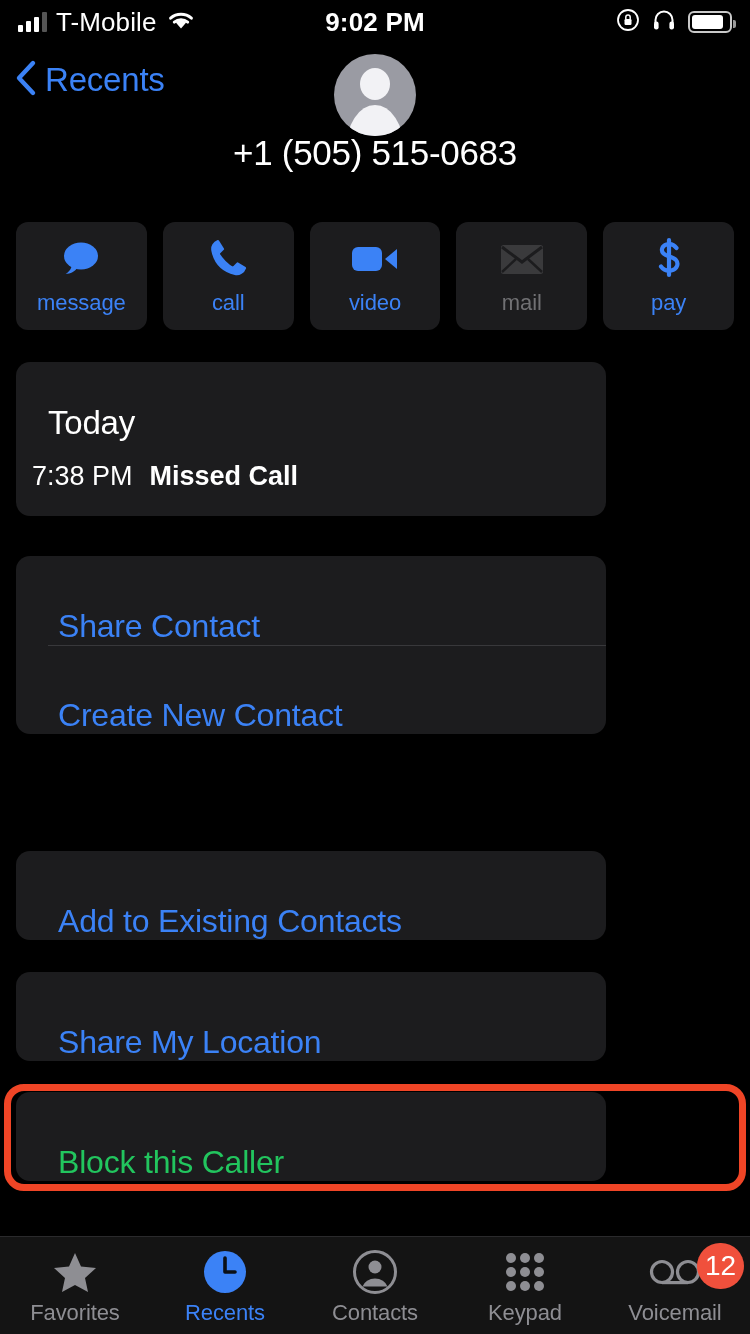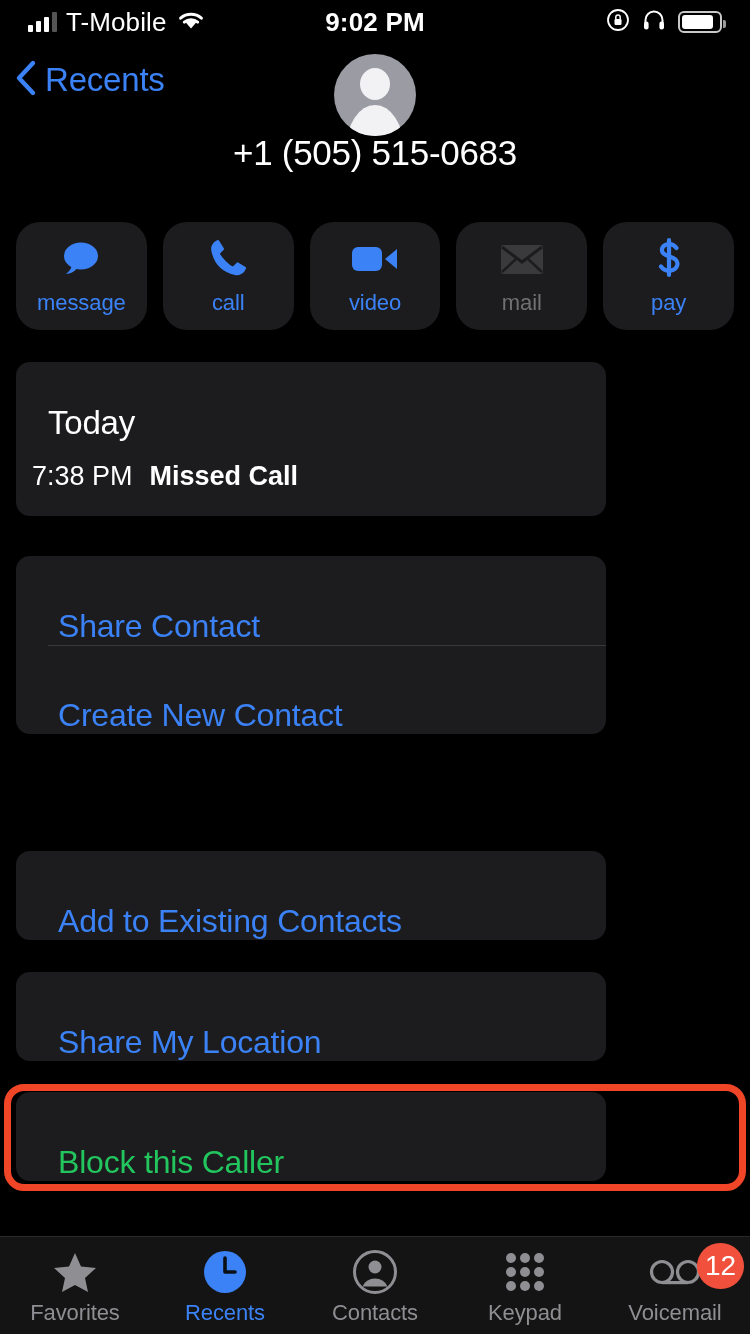"T-Mobile" .statusbar { padding: 0 28px -> 0 18px }
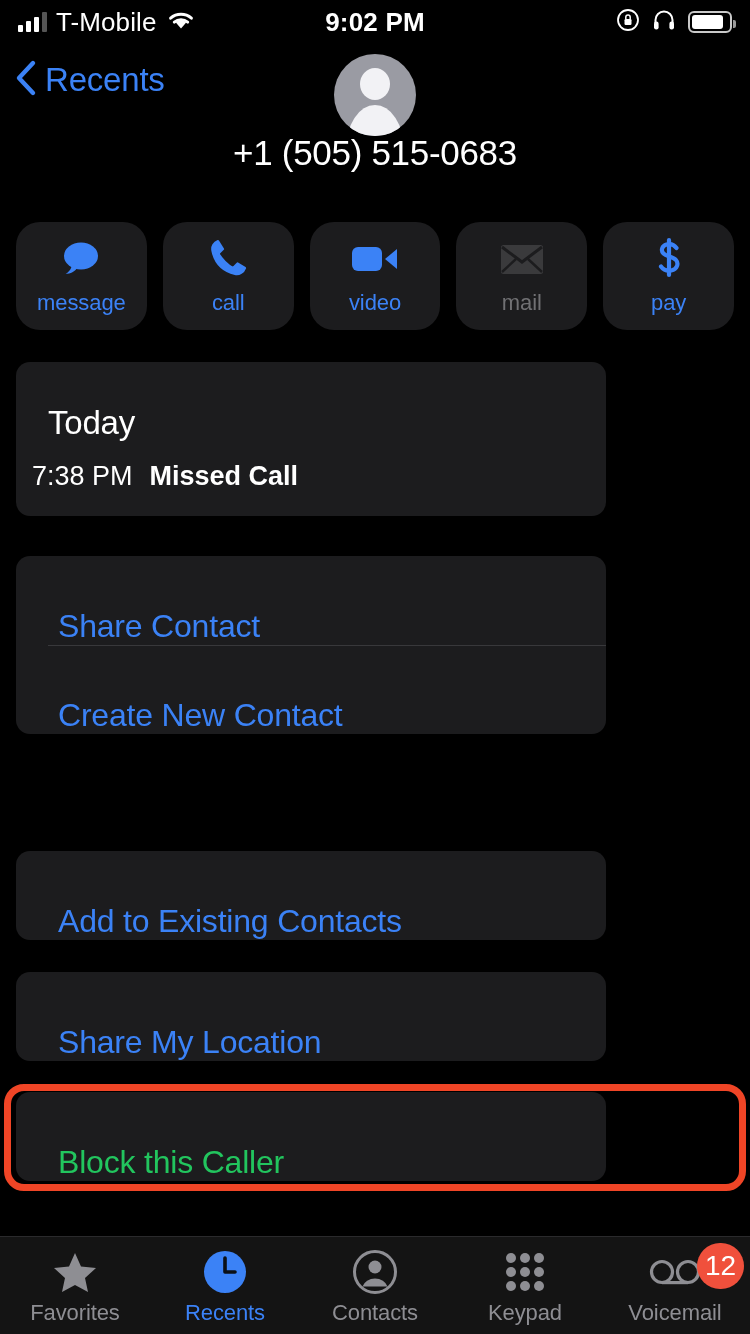"message" .action { border-radius: 24px -> 12px }
